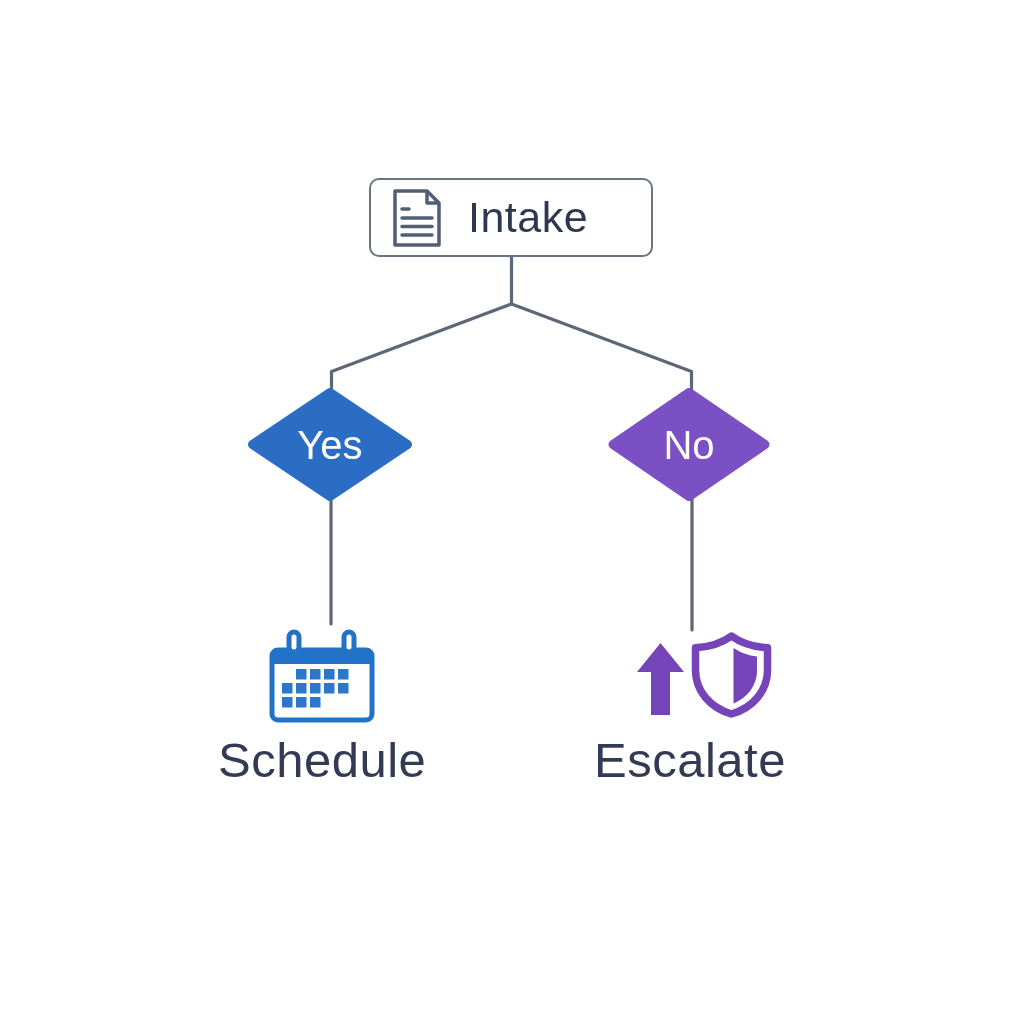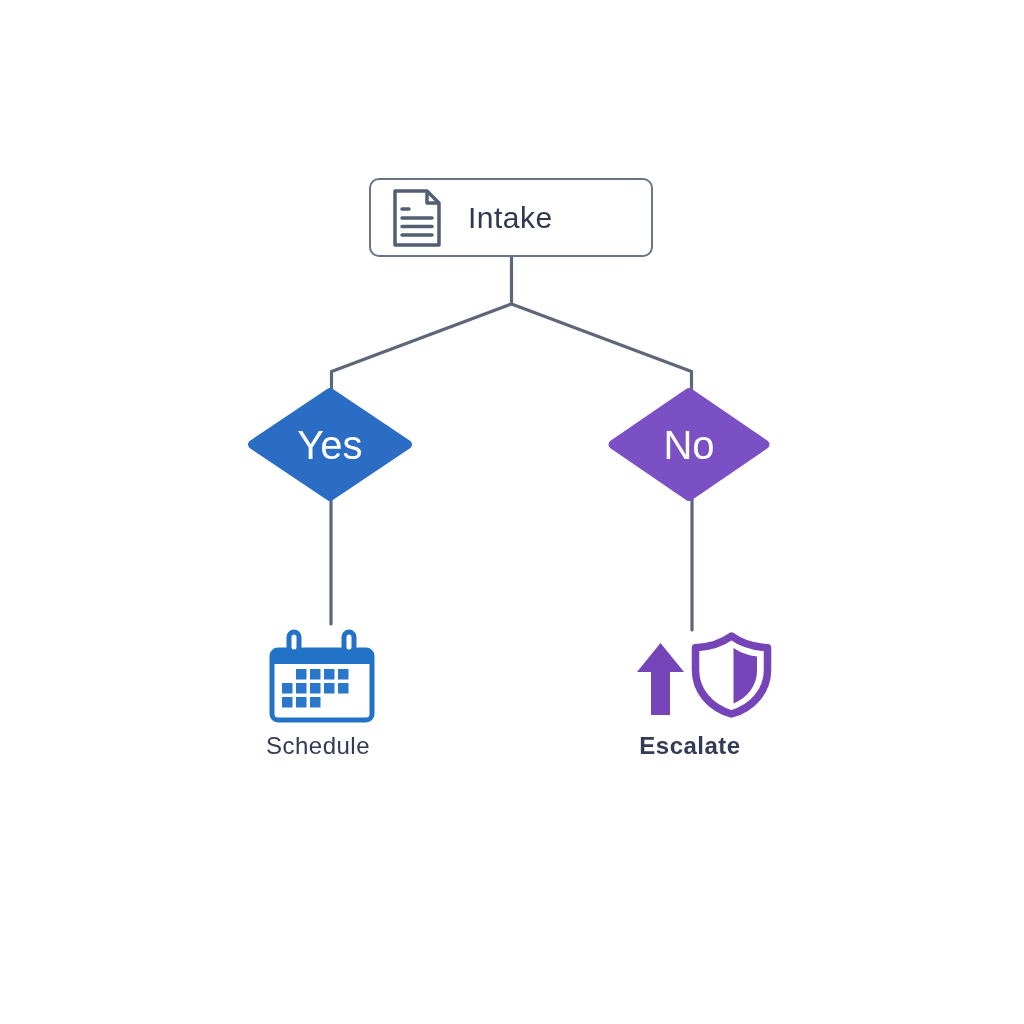"Intake" .intake-label { font-size: 30px -> 43px }
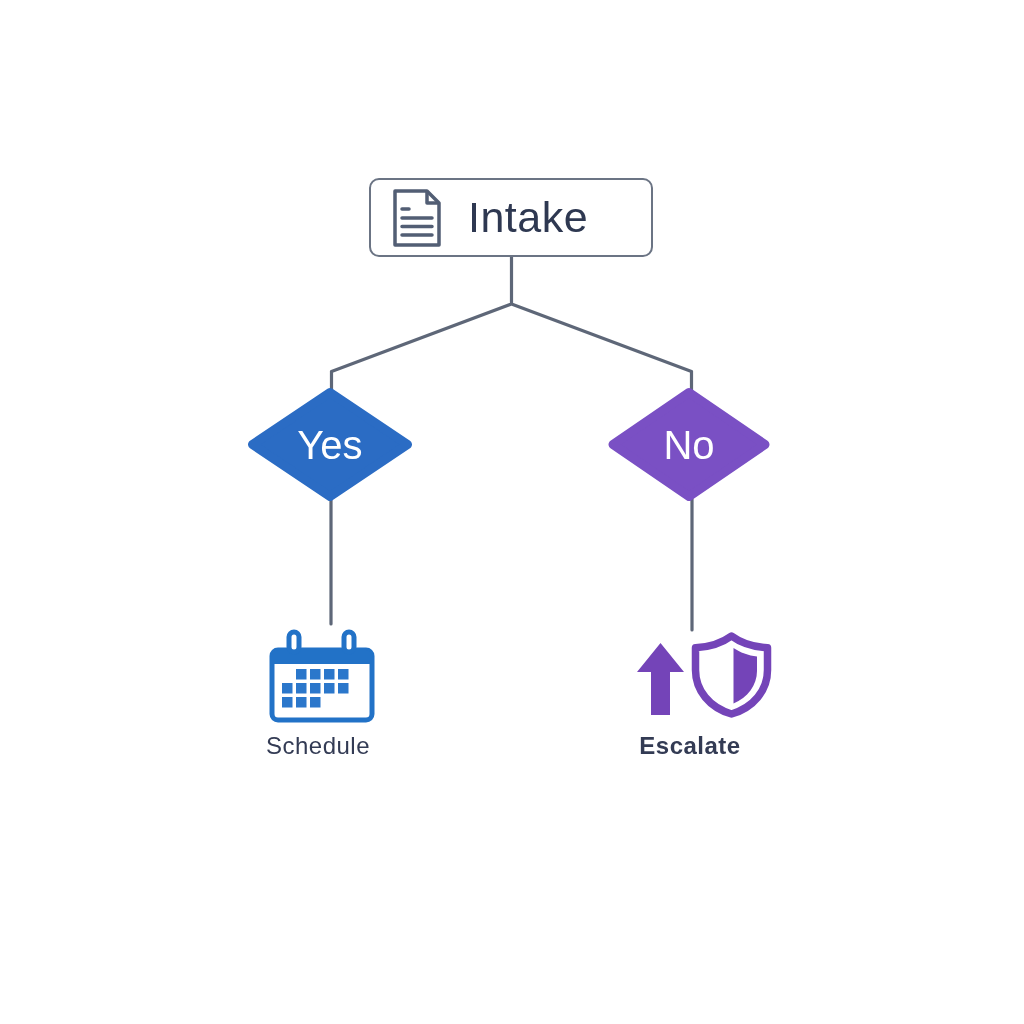"Schedule" .action-label { font-size: 24px -> 49px }
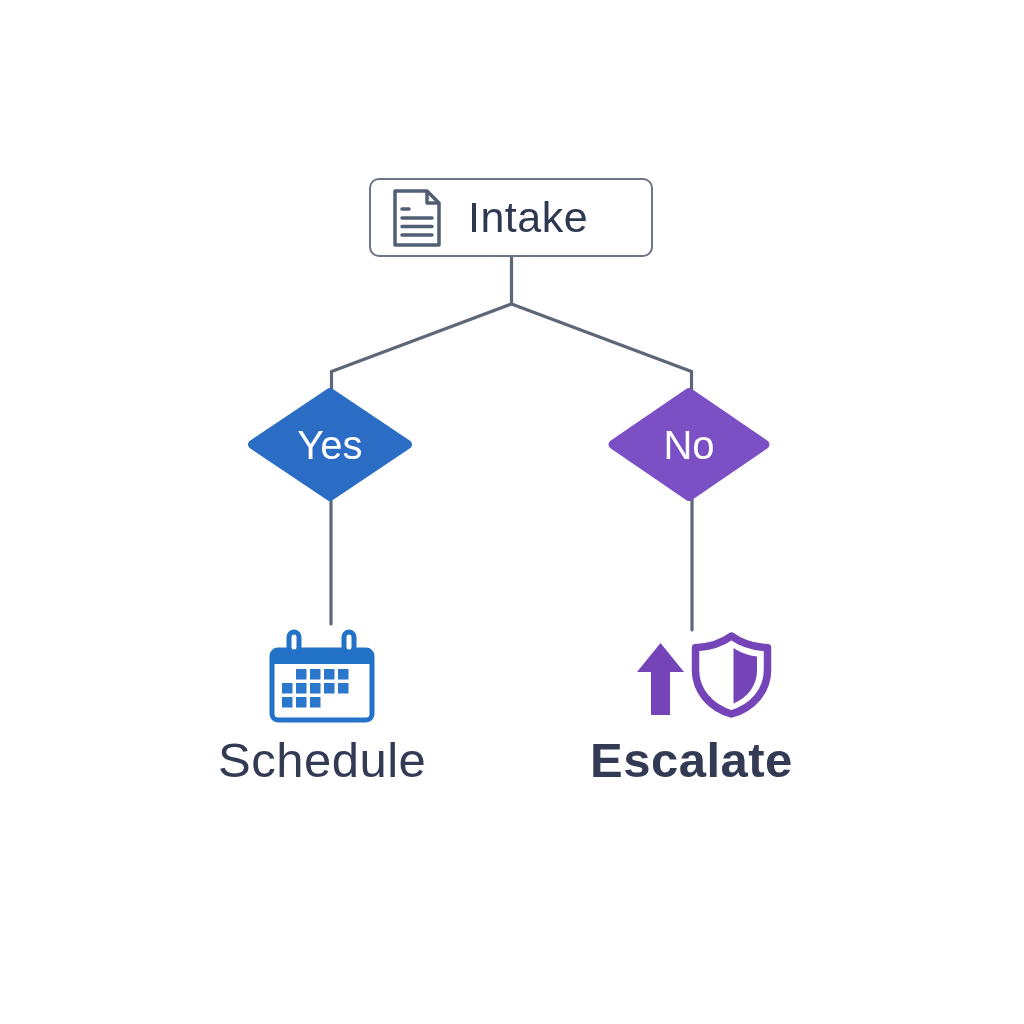"Escalate" .escalate-label { font-weight: bold -> none }
